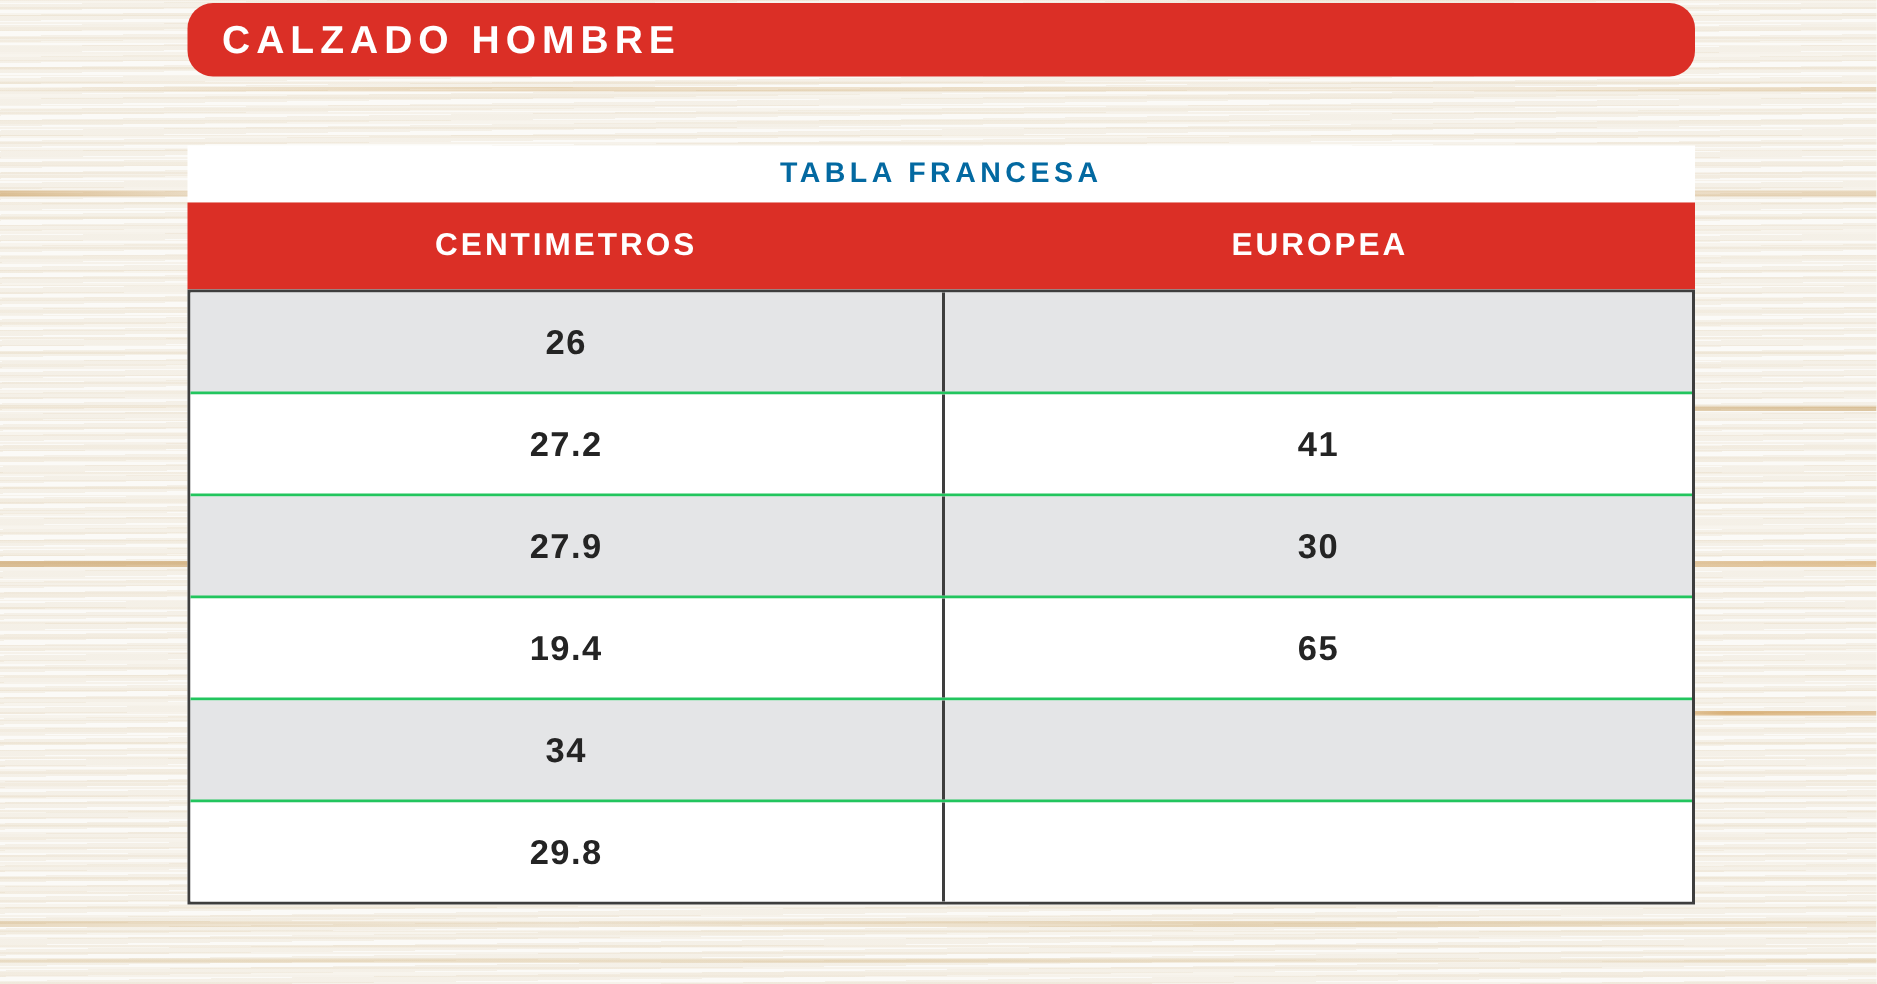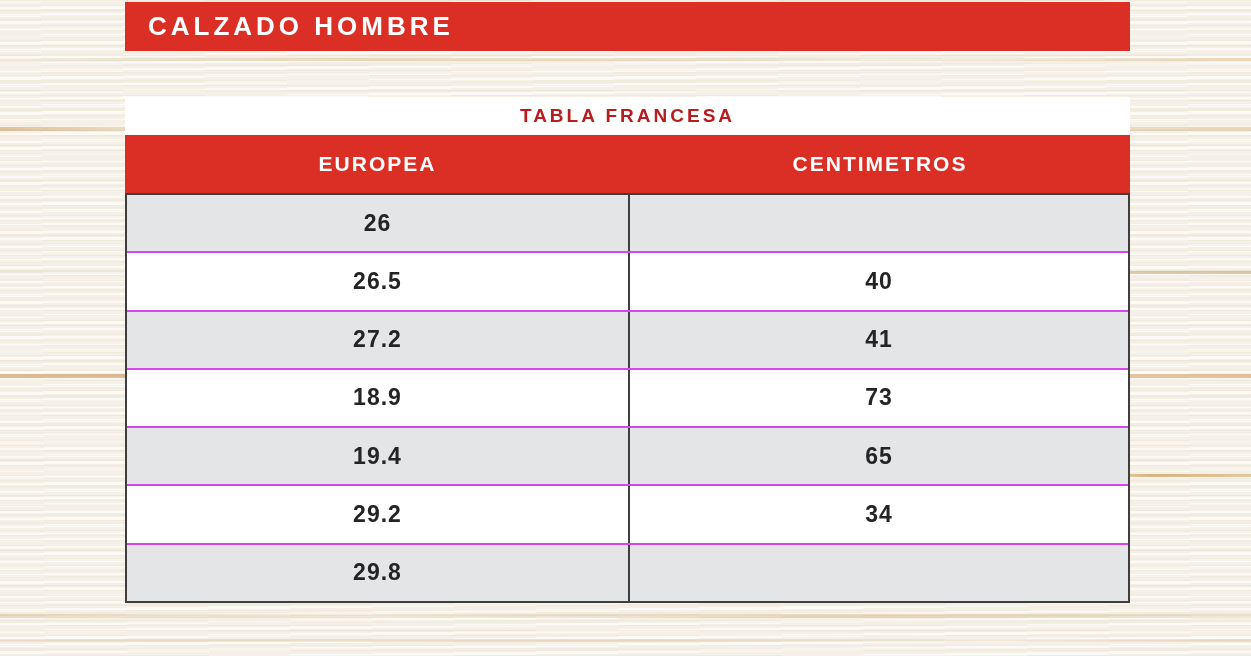"CALZADO HOMBRE" .banner { border-radius: none -> 17px }
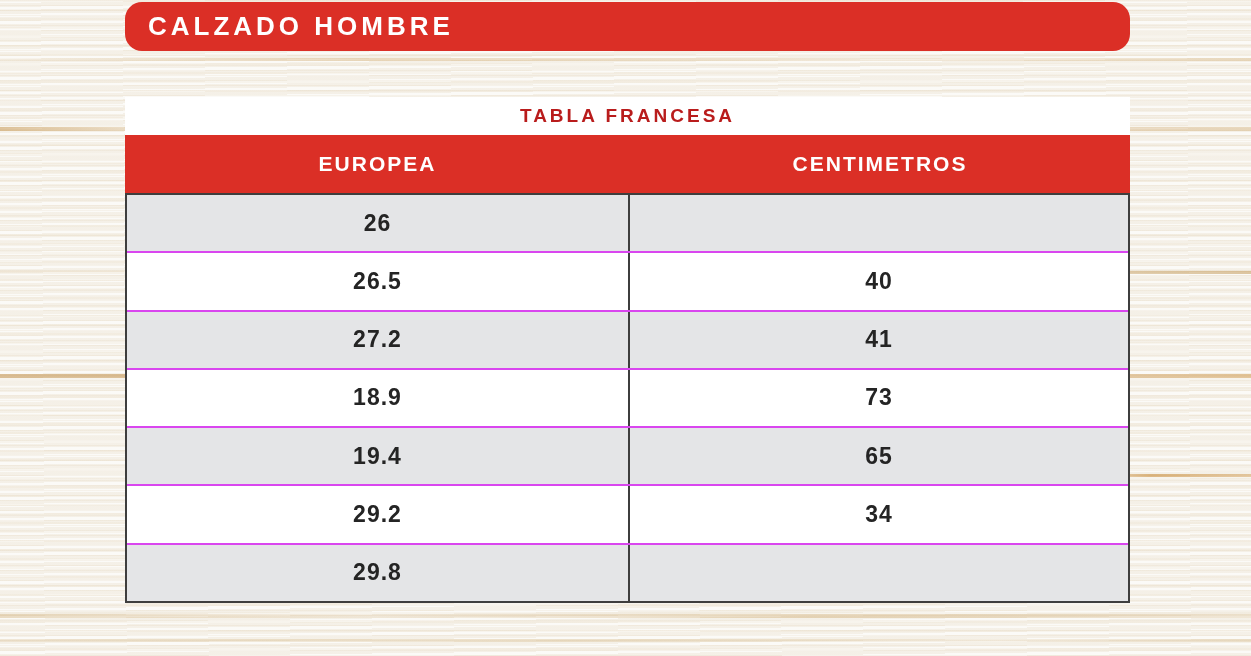"TABLA FRANCESA" .chart-title { color: #b91c1c -> #0369a1 }
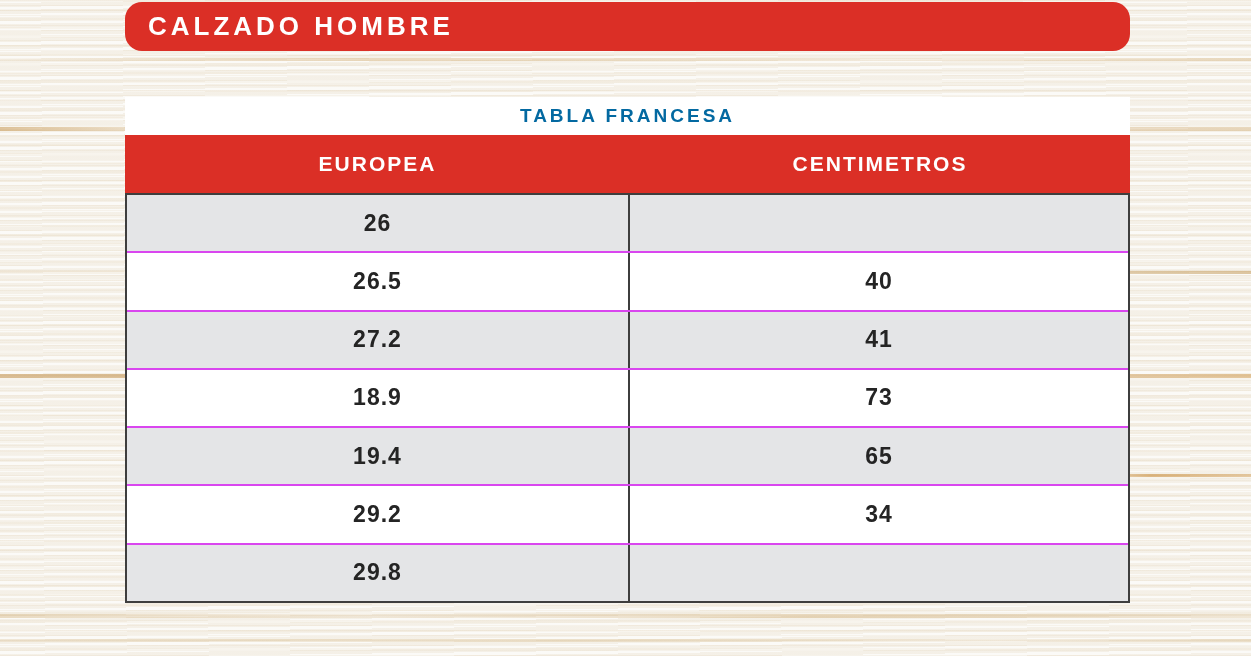"EUROPEA" div.head-cell { order: before "CENTIMETROS" -> after "CENTIMETROS" }
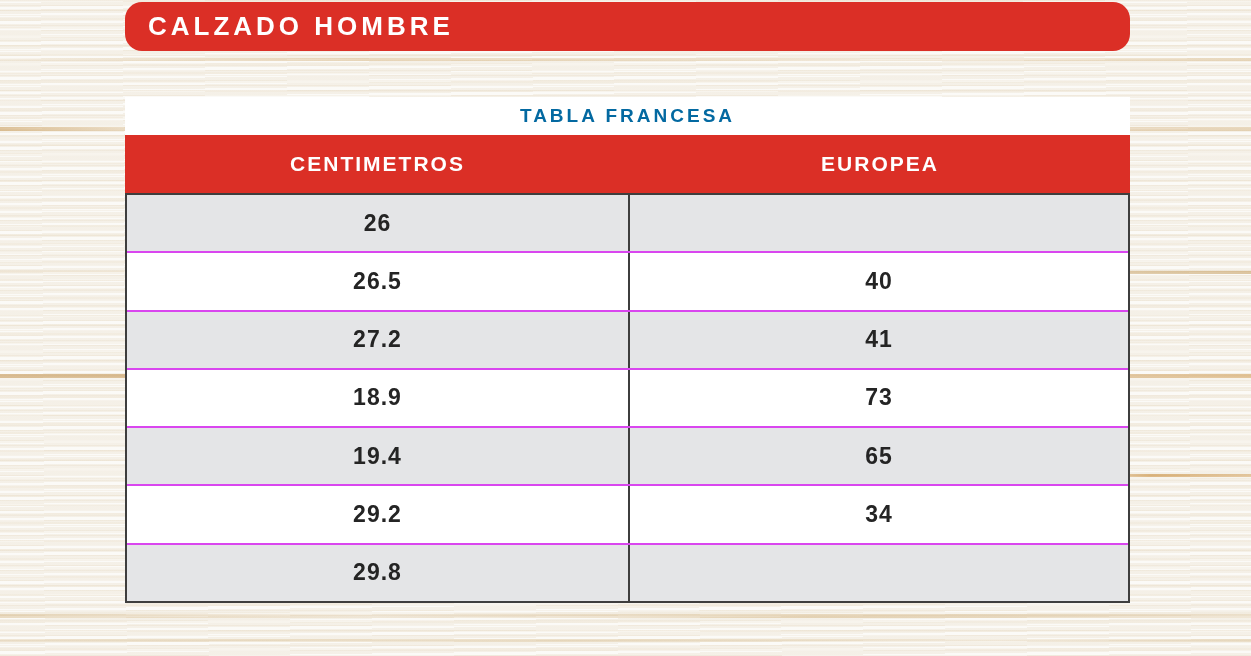"26" .trow { border-bottom: 2px solid #d946ef -> 2px solid #22c55e }
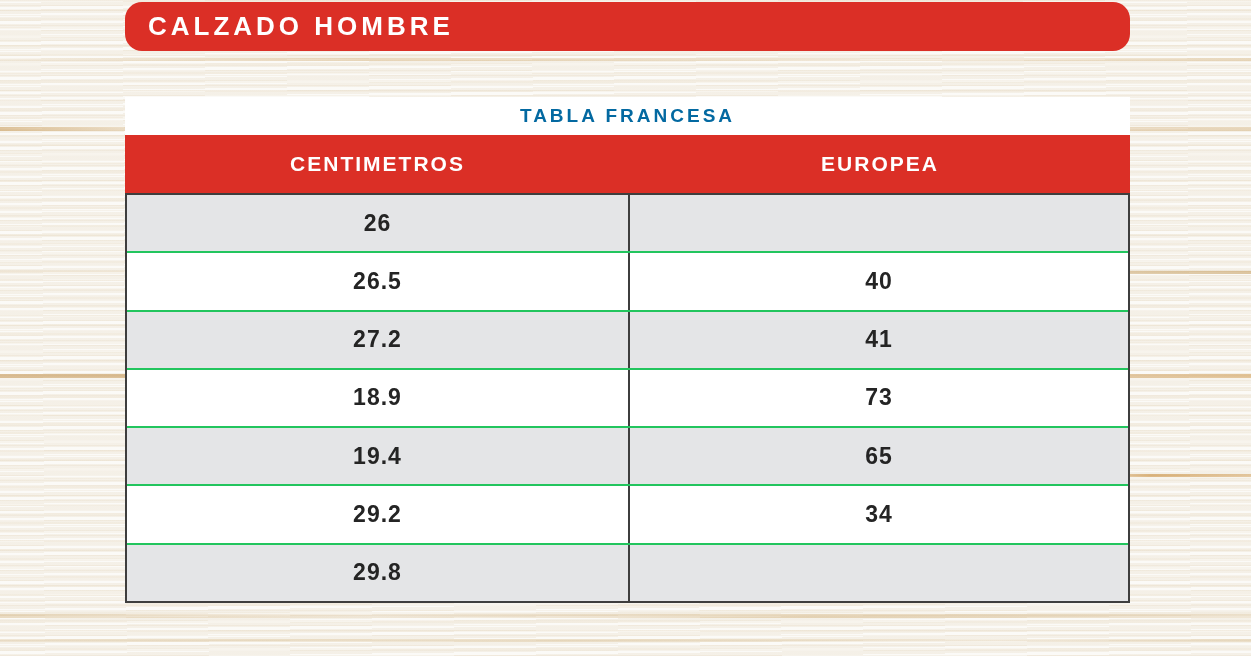"26.5" div.trow { html: <div> <div>26.5</div> <div>40</div> </div> -> none }
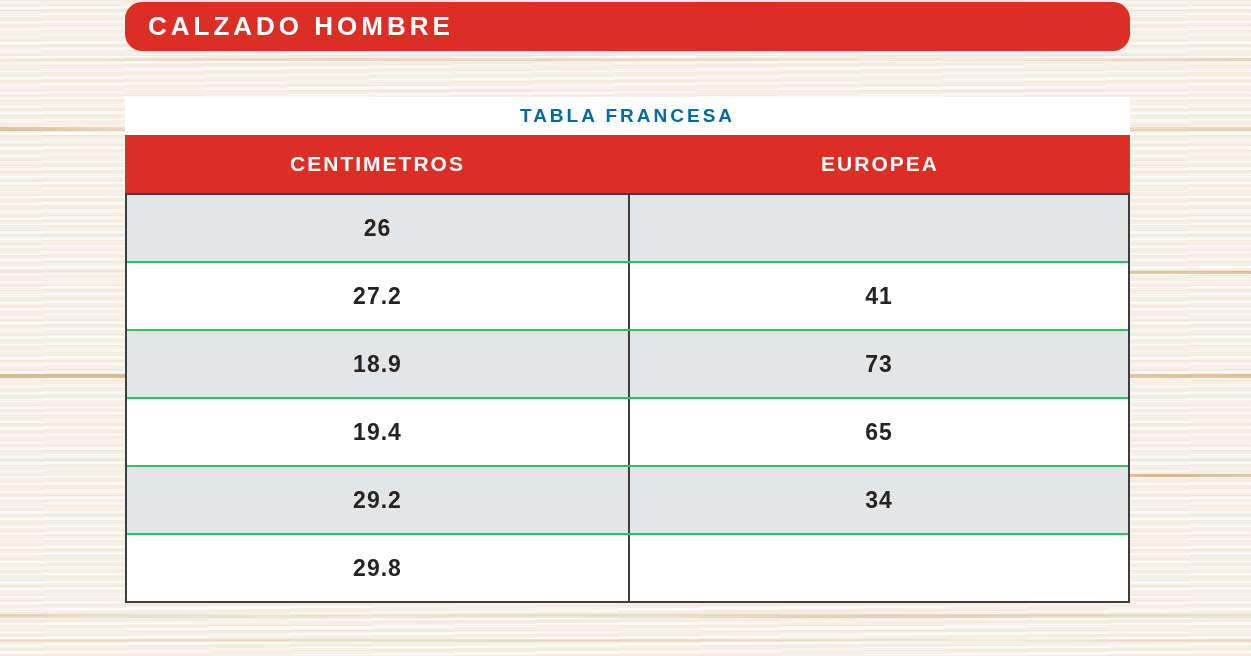"18.9" div.tcell { text: 18.9 -> 27.9 }
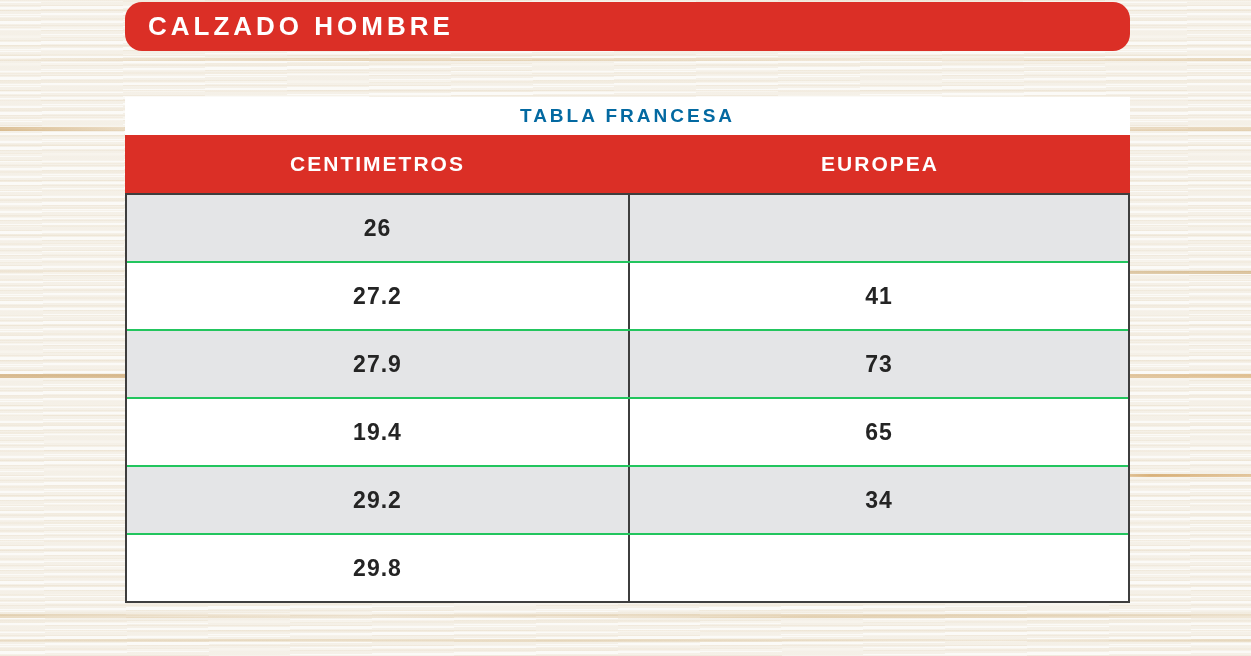"73" div.tcell { text: 73 -> 30 }
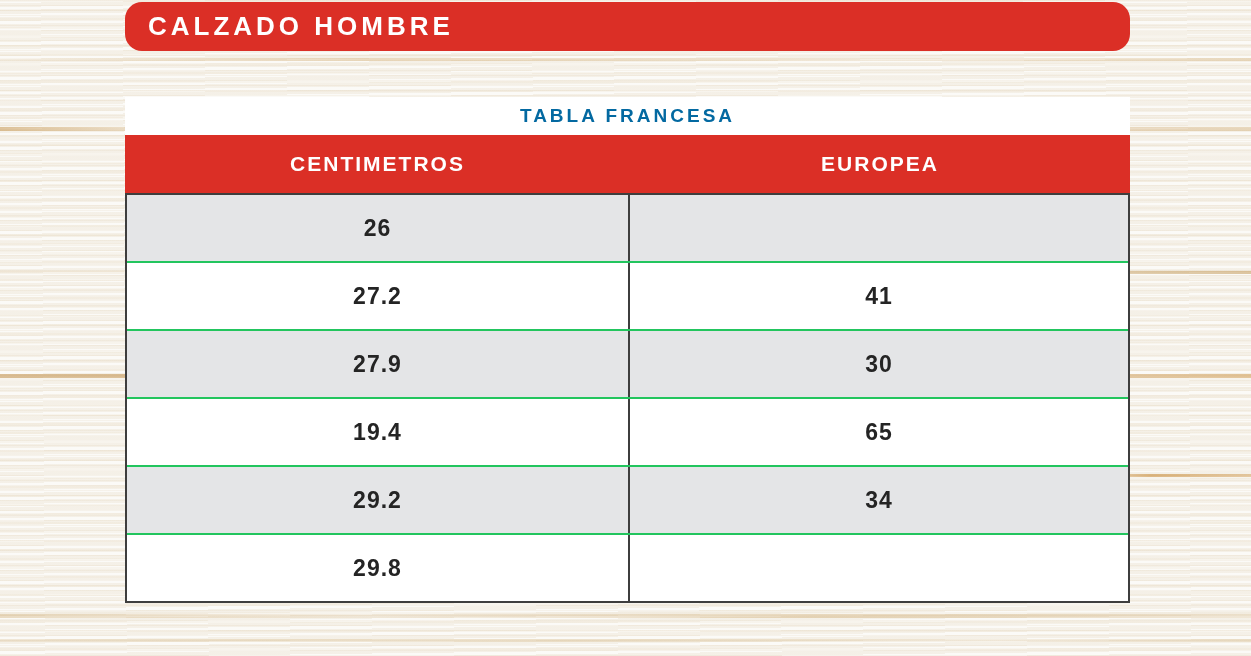"29.2" div.tcell { html: <div>29.2</div> -> none }
